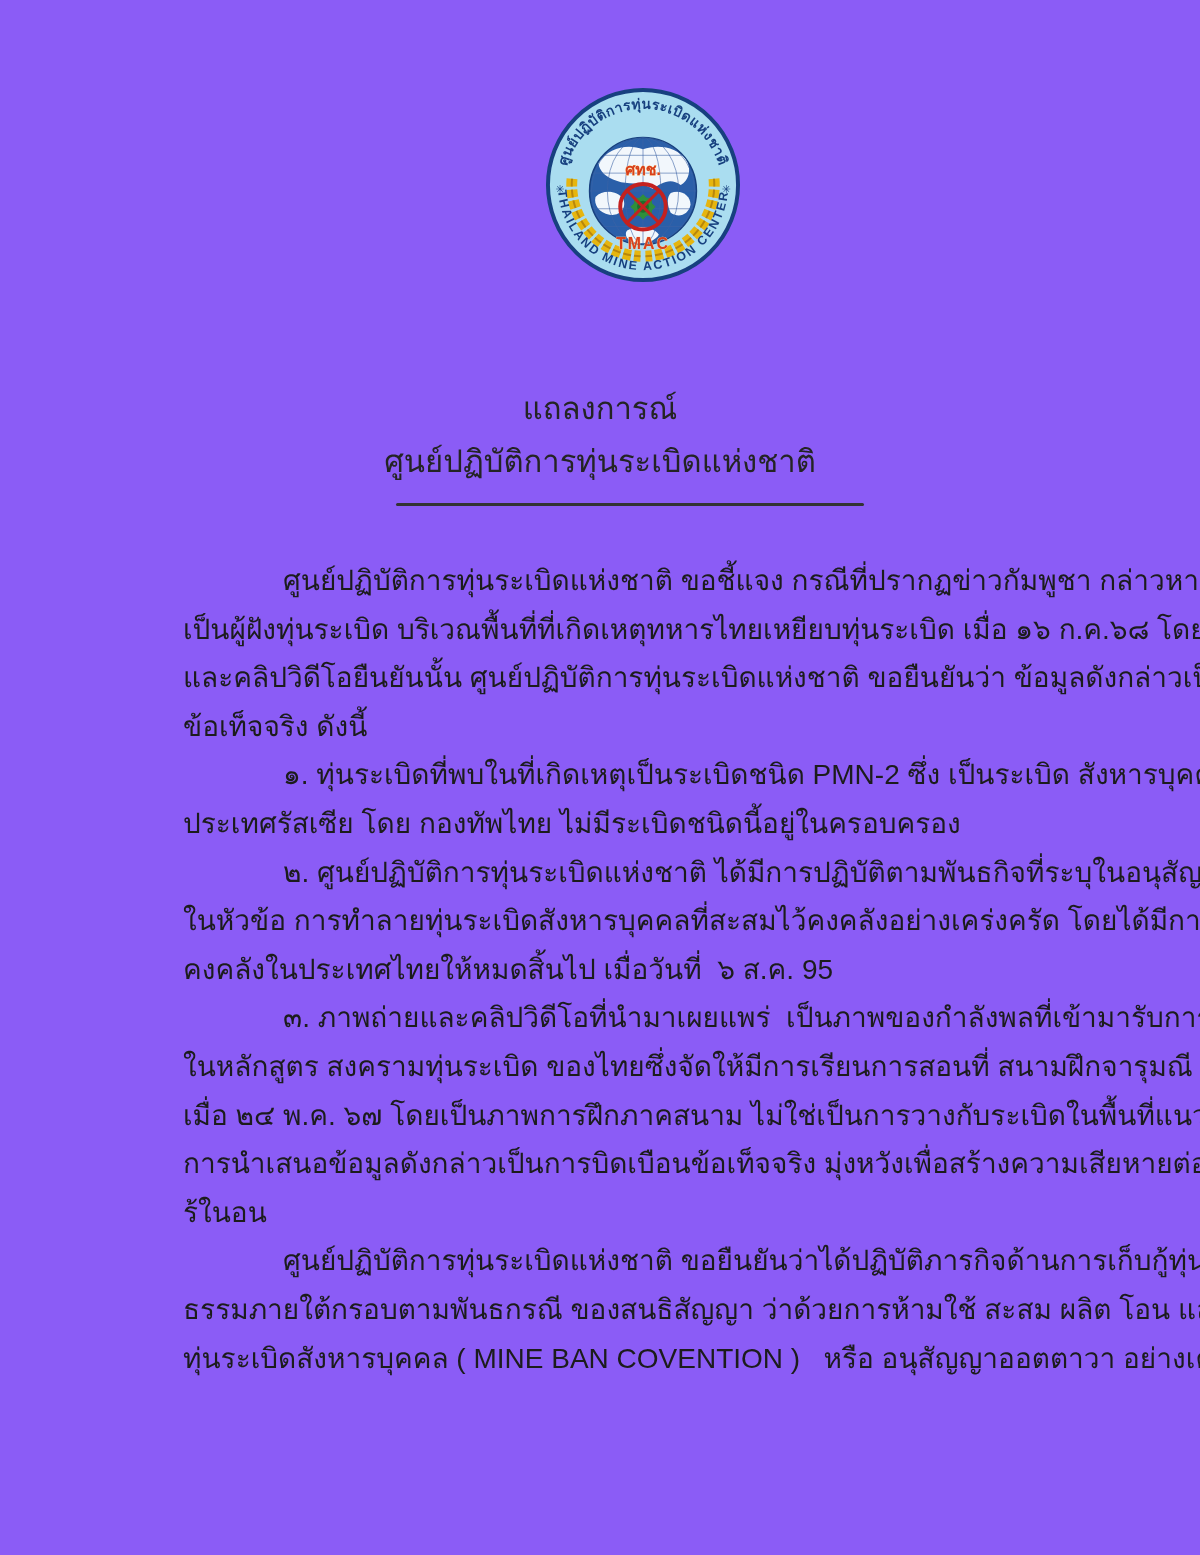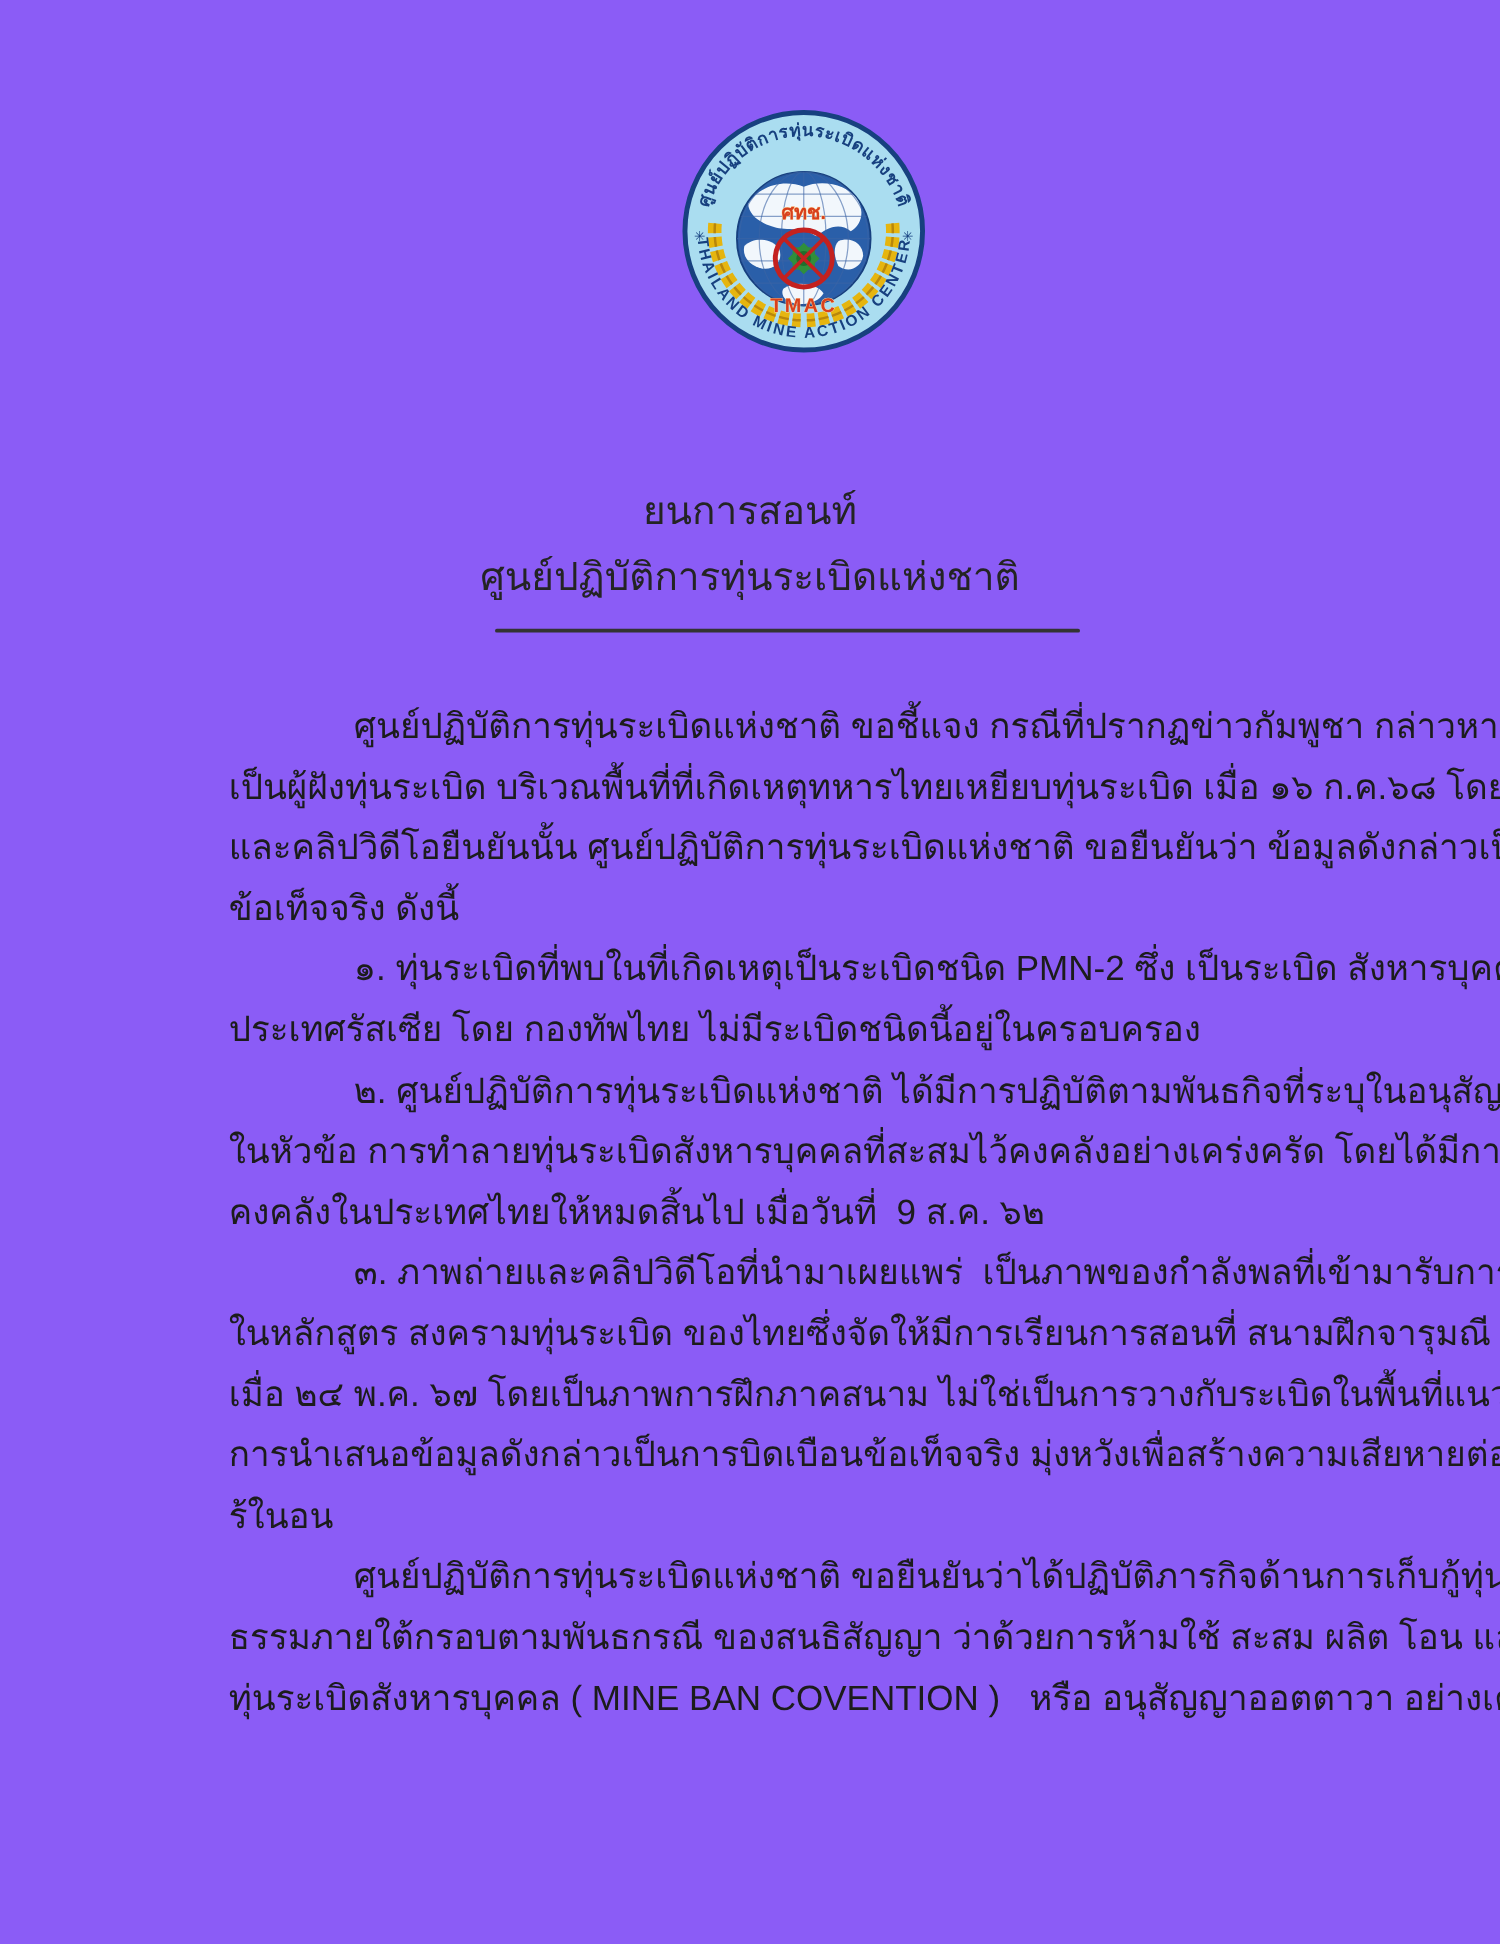"ยนการสอนท์" div.doc-title { text: ยนการสอนท์ -> แถลงการณ์ }
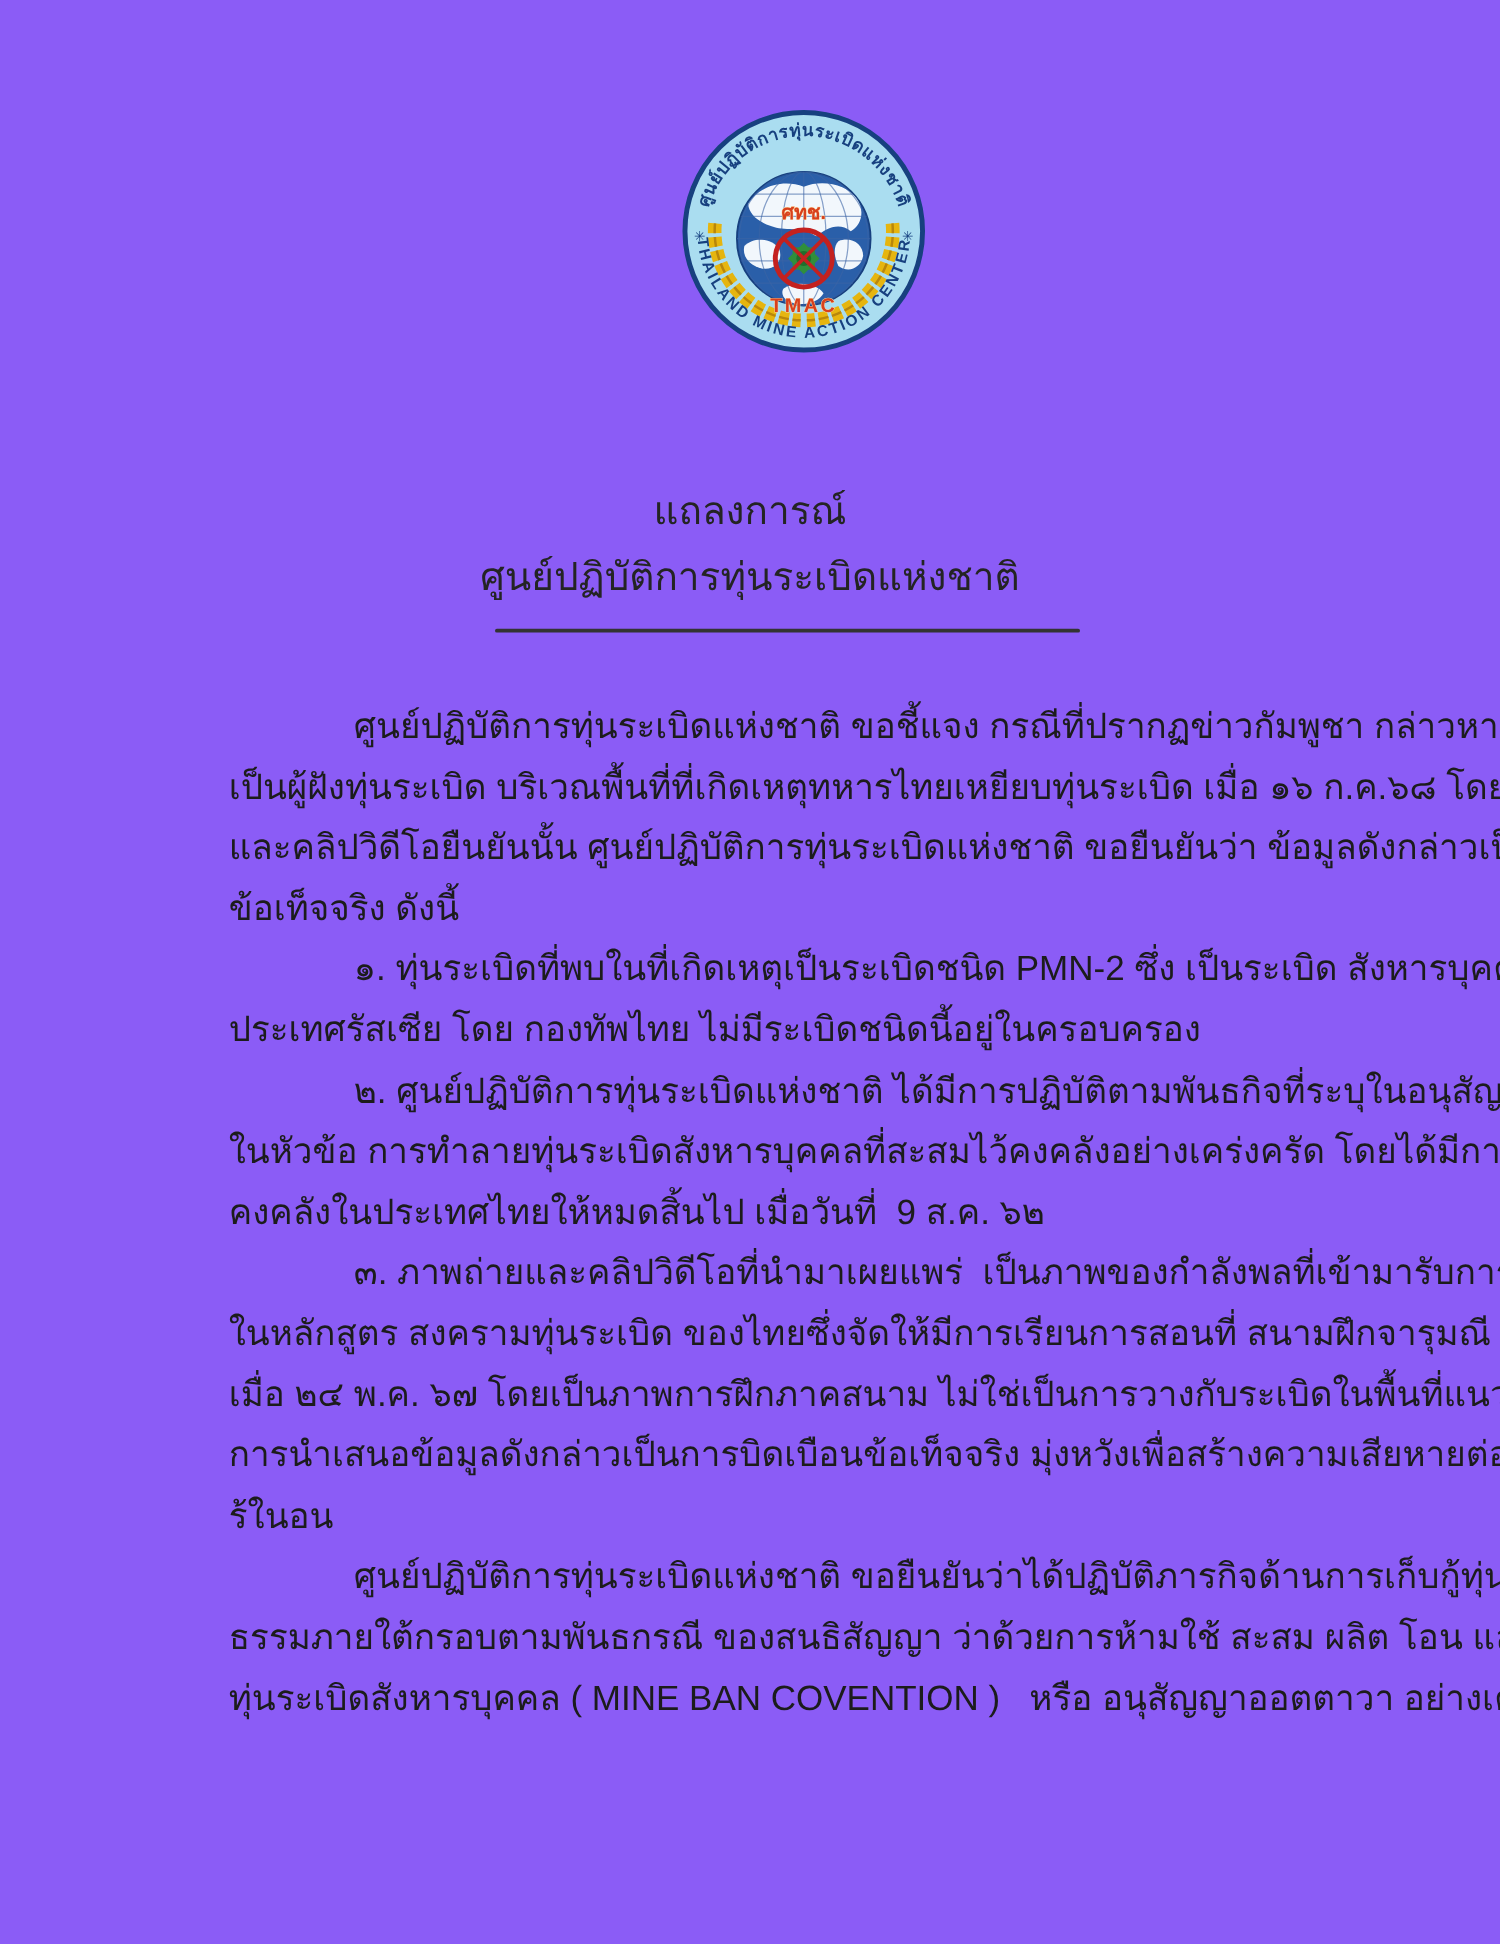"คงคลังในประเทศไทยให้หมดสิ้นไป" div.line { text: 9 ส.ค. ๖๒ -> ๖ ส.ค. 95 }
